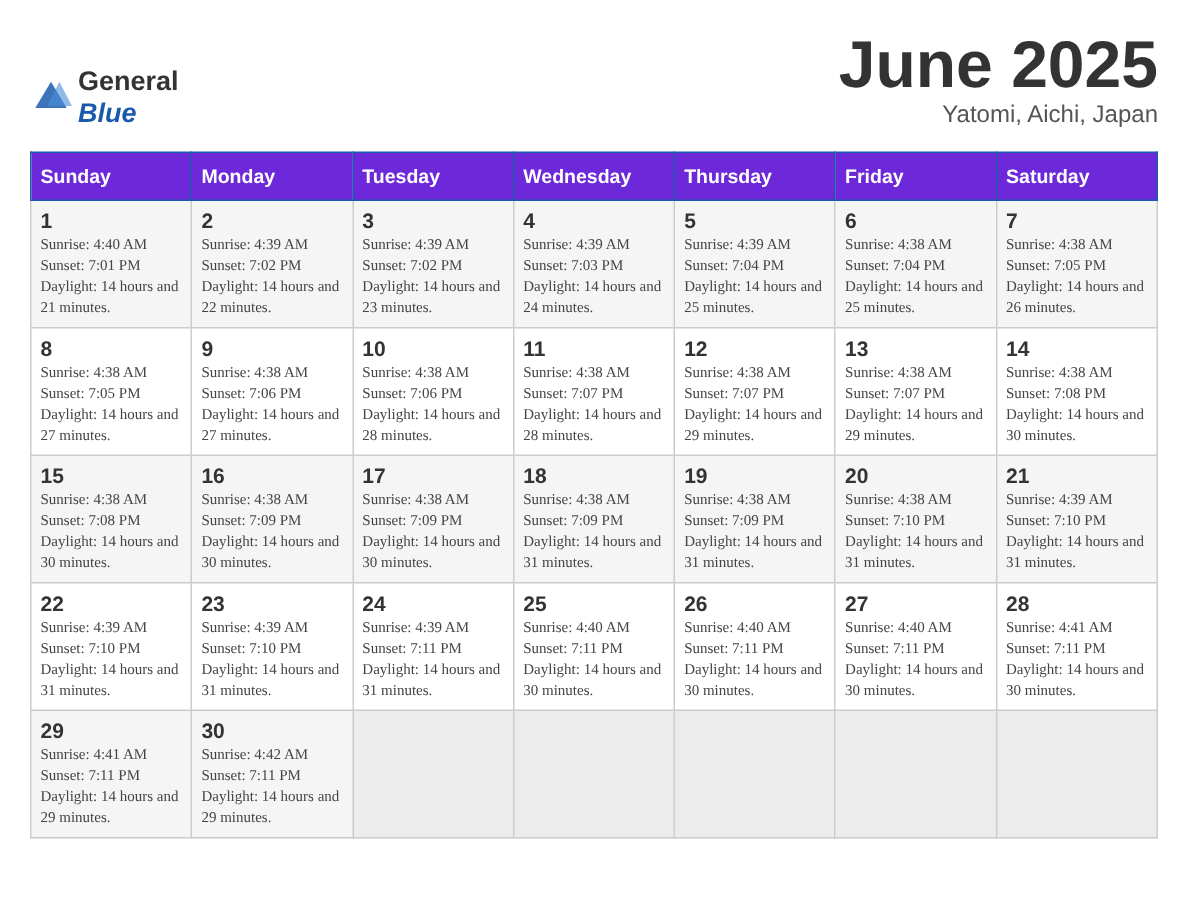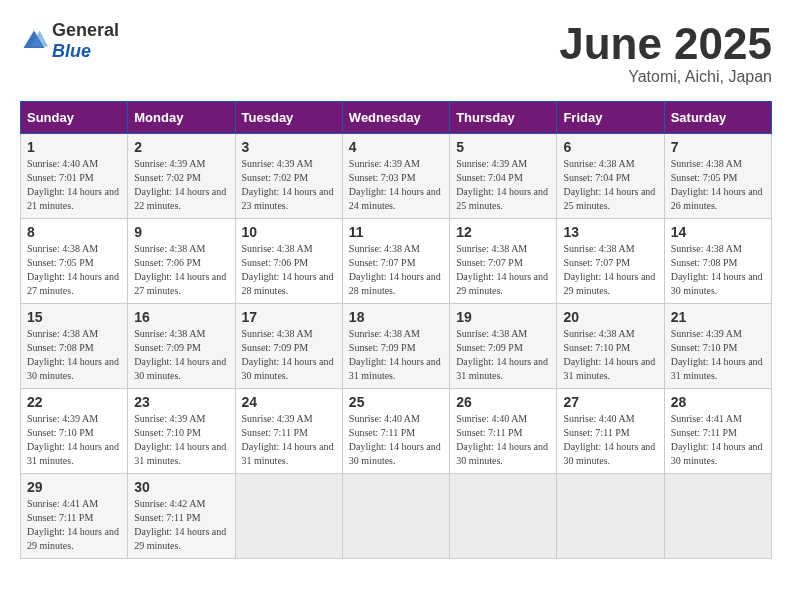"General" .header { align-items: flex-start -> flex-end }
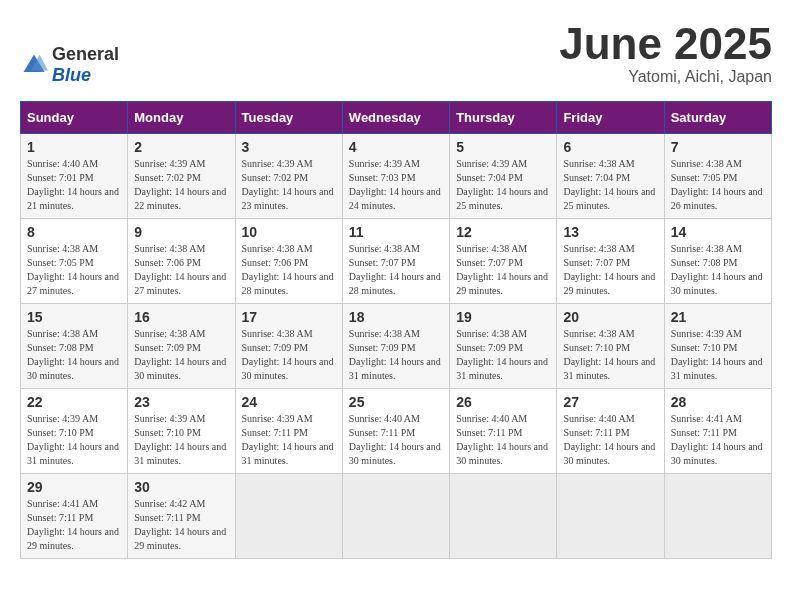"Sunday" thead tr { background-color: #701a75 -> #6d28d9 }
